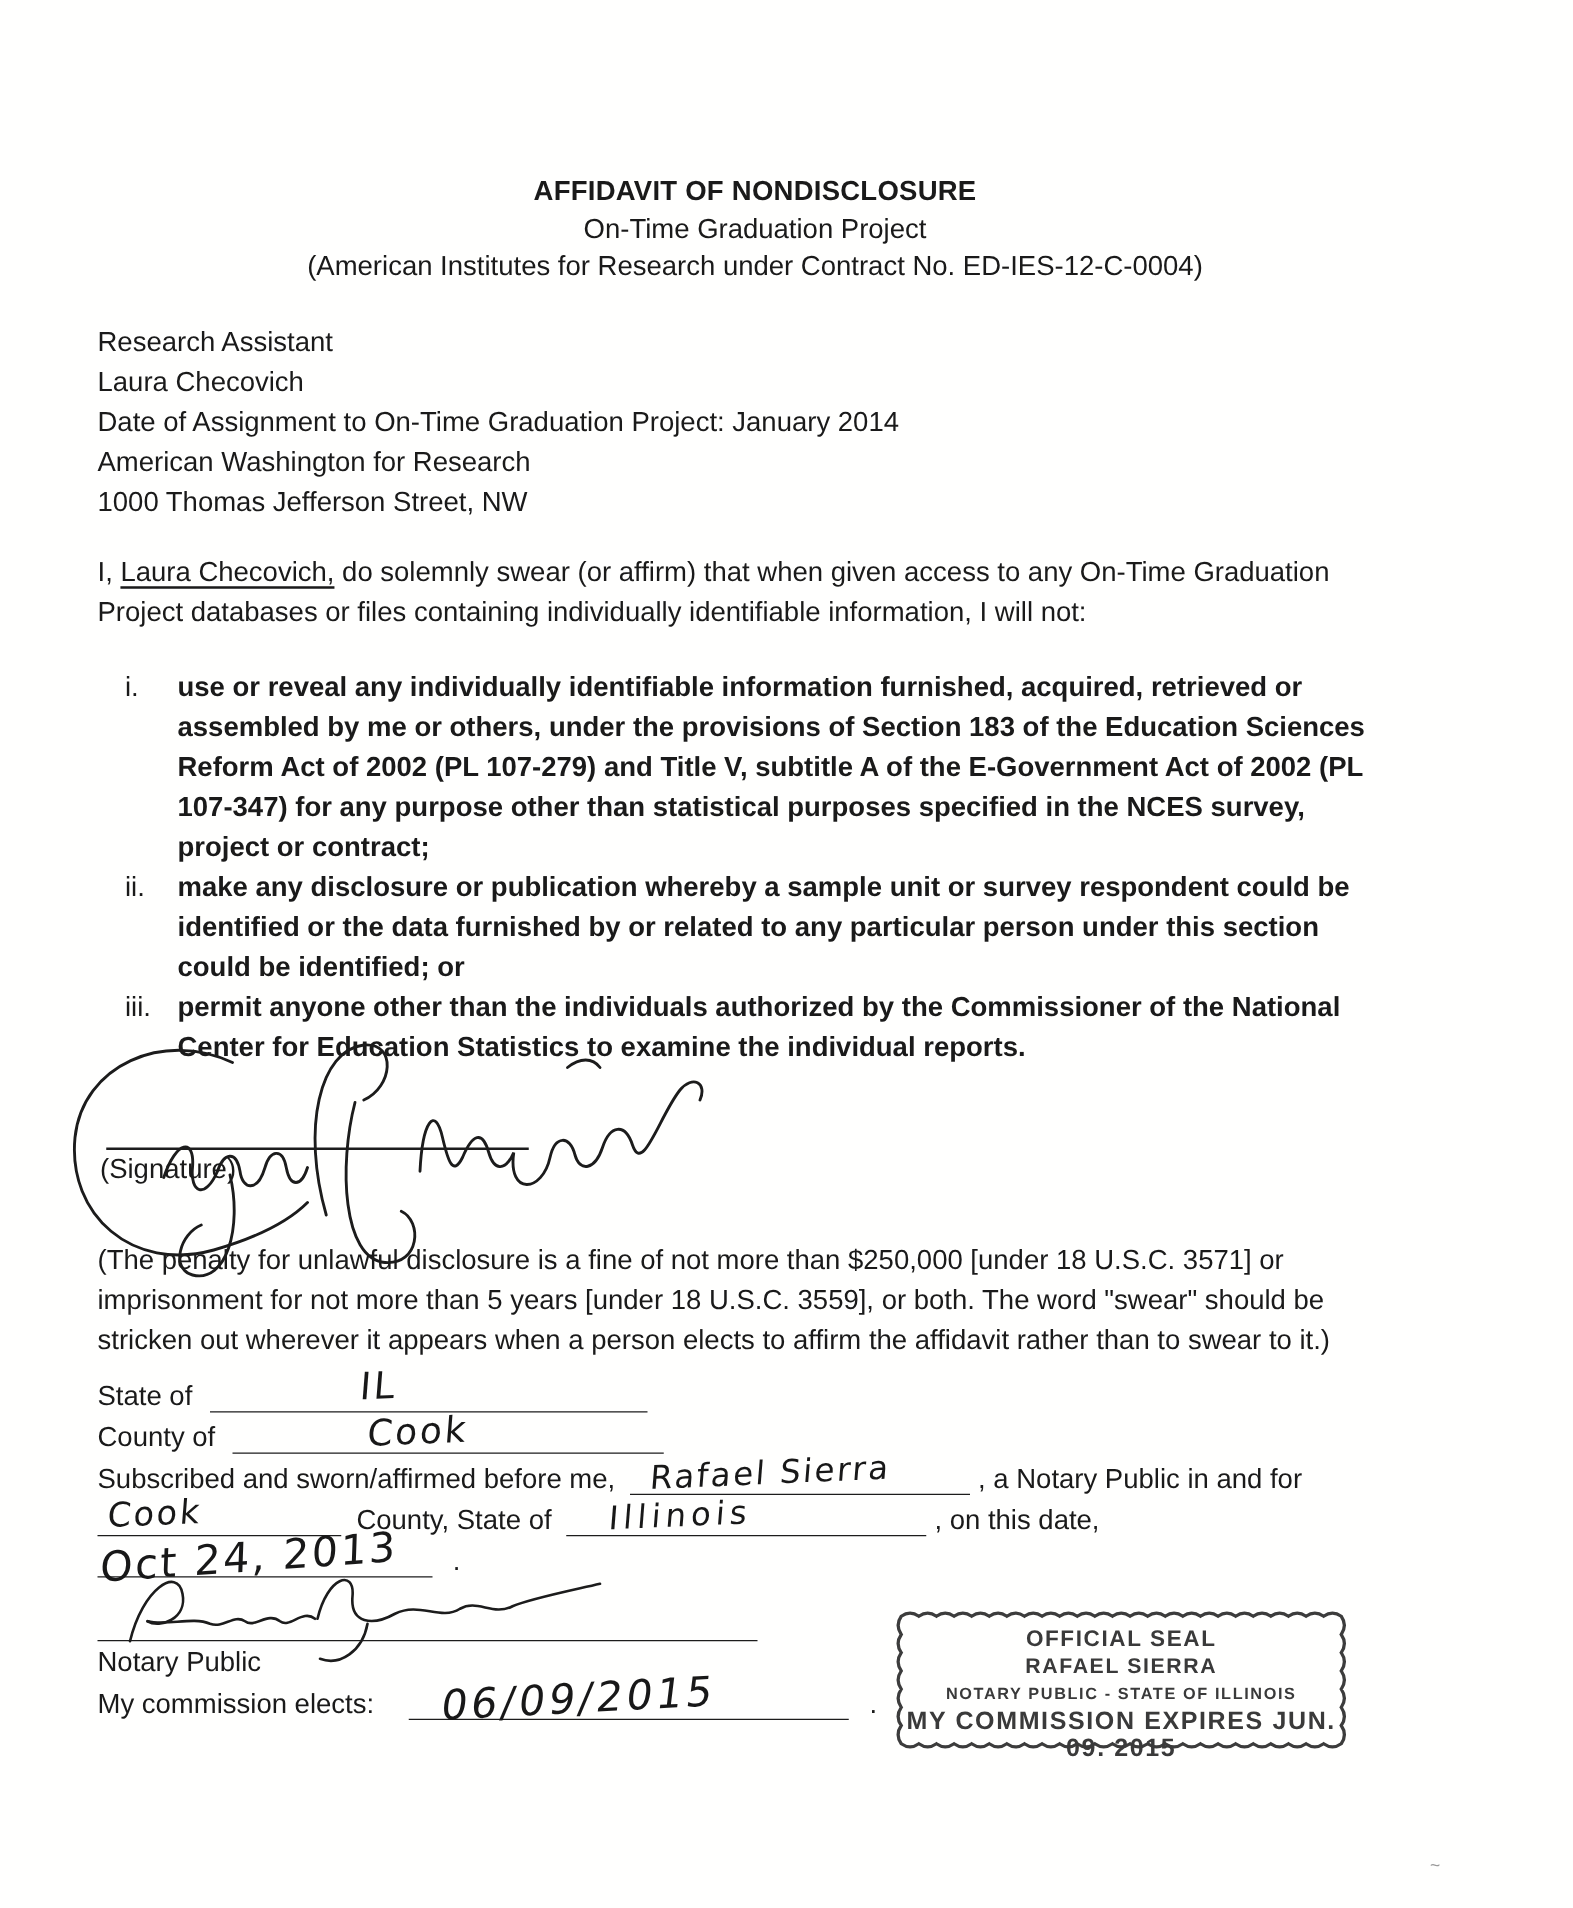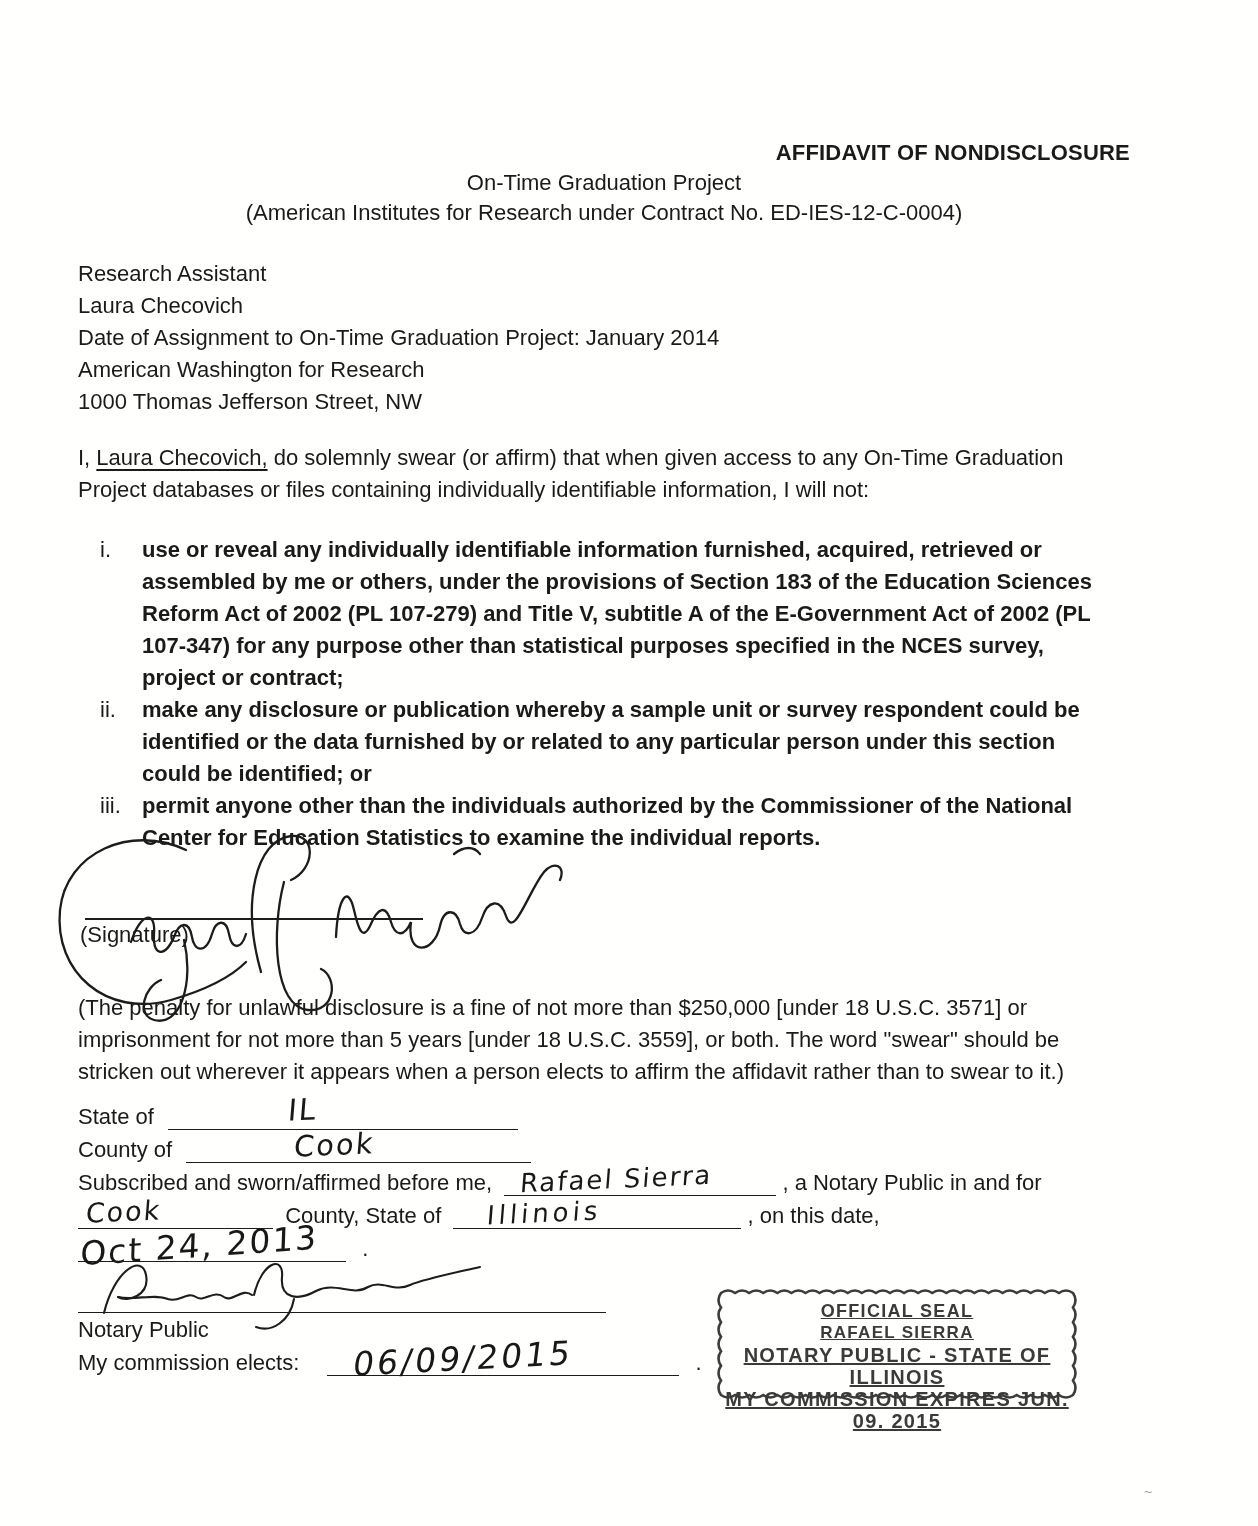"AFFIDAVIT OF NONDISCLOSURE" .hdr .t1 { text-align: right -> none }
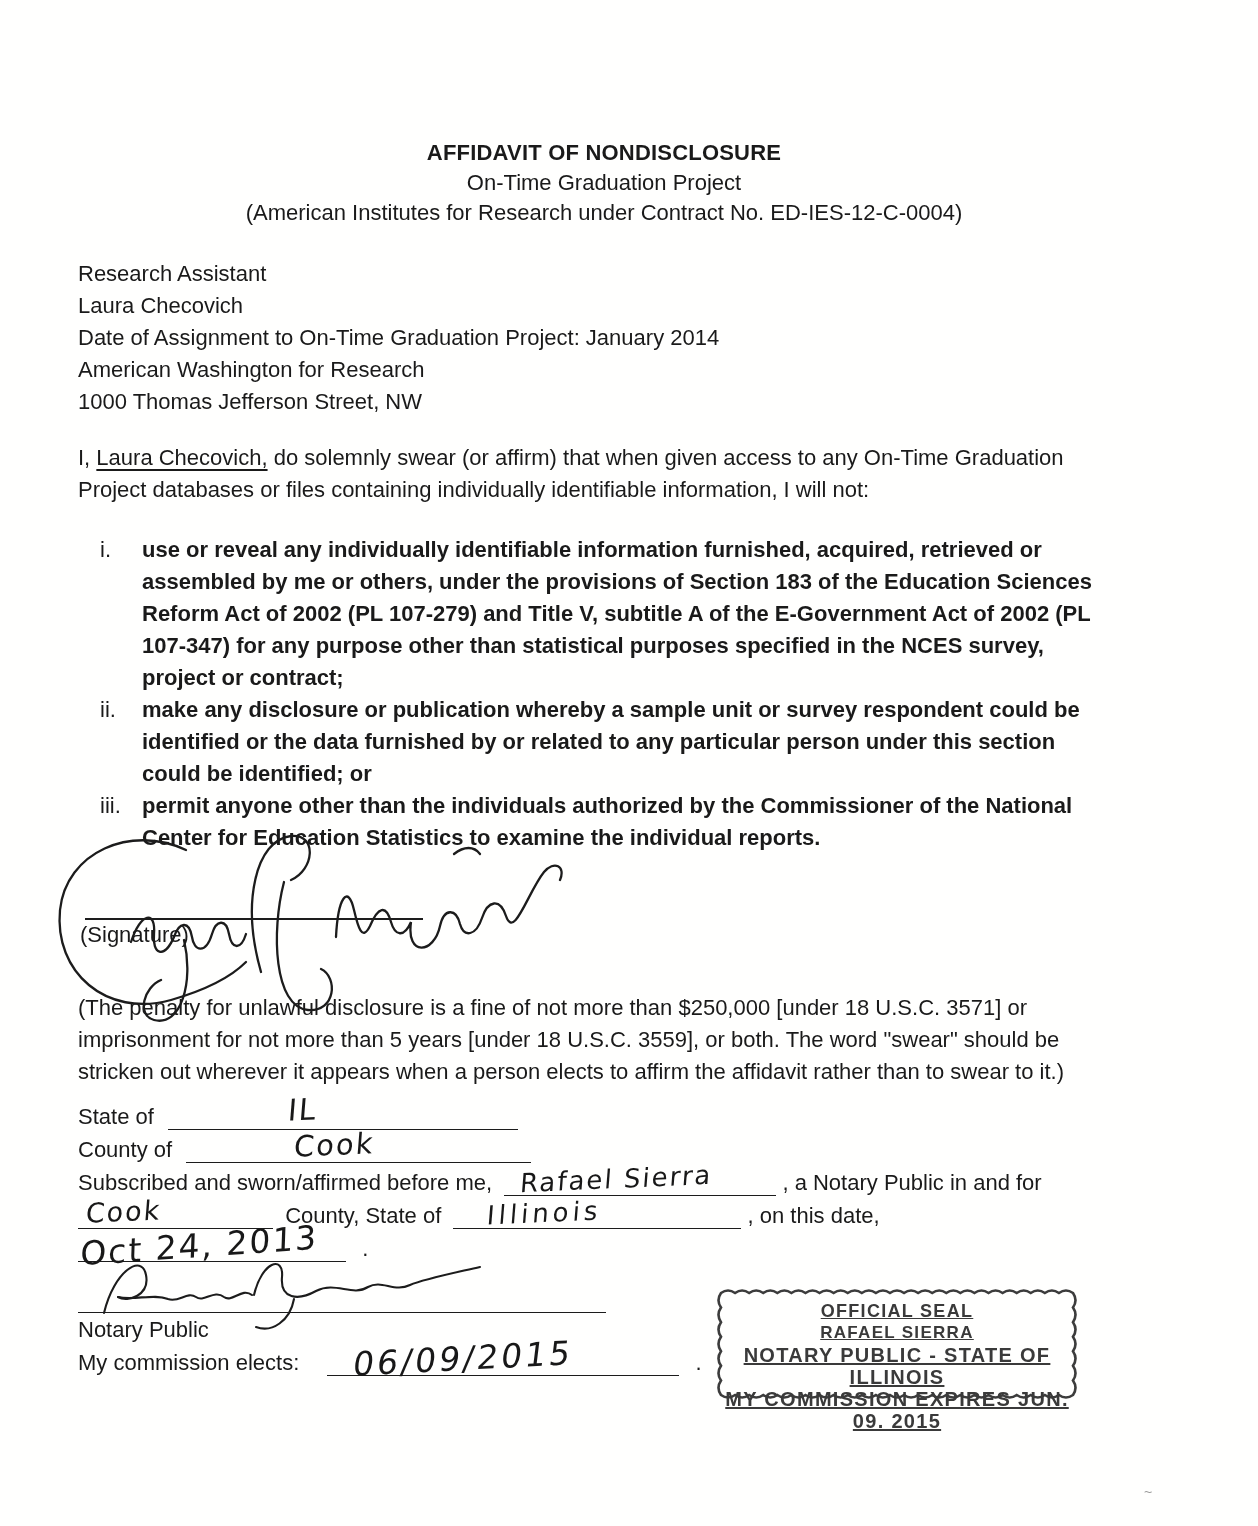"OFFICIAL SEAL" .seal .sl { text-decoration: underline -> none }
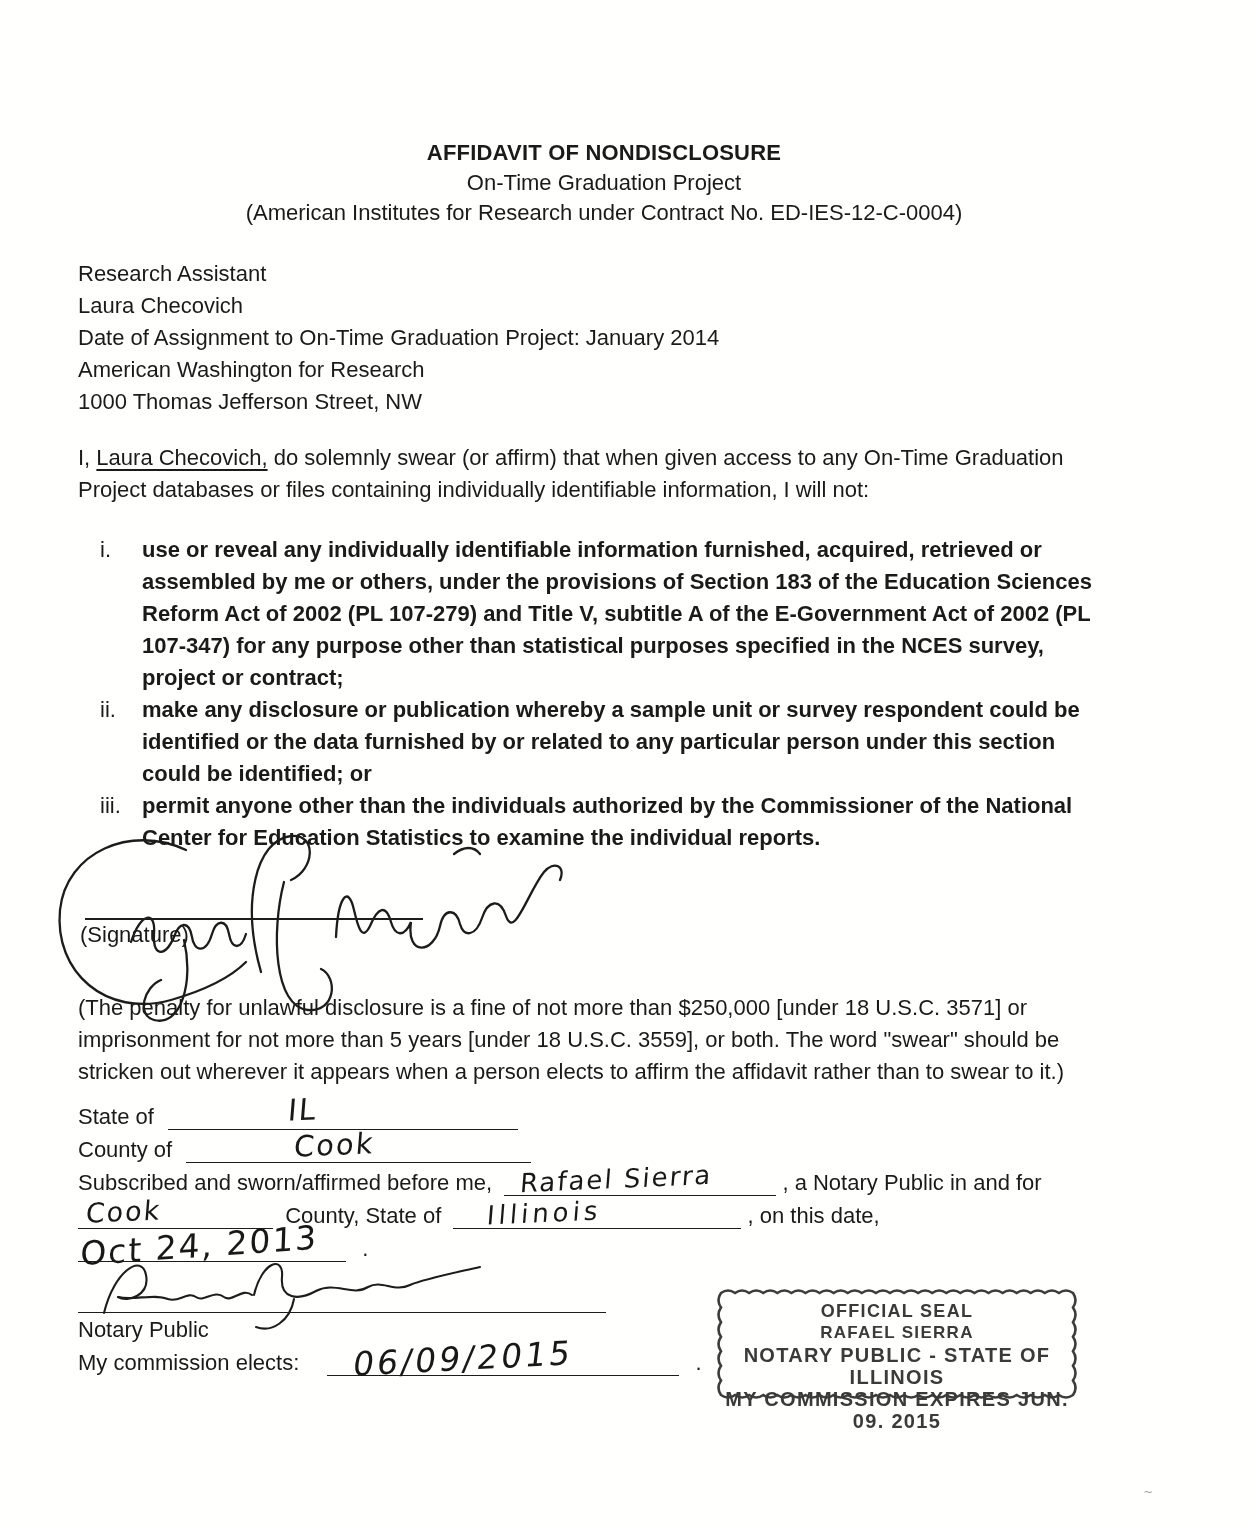"NOTARY PUBLIC - STATE OF" .seal .s3 { font-size: 20px -> 13px }
